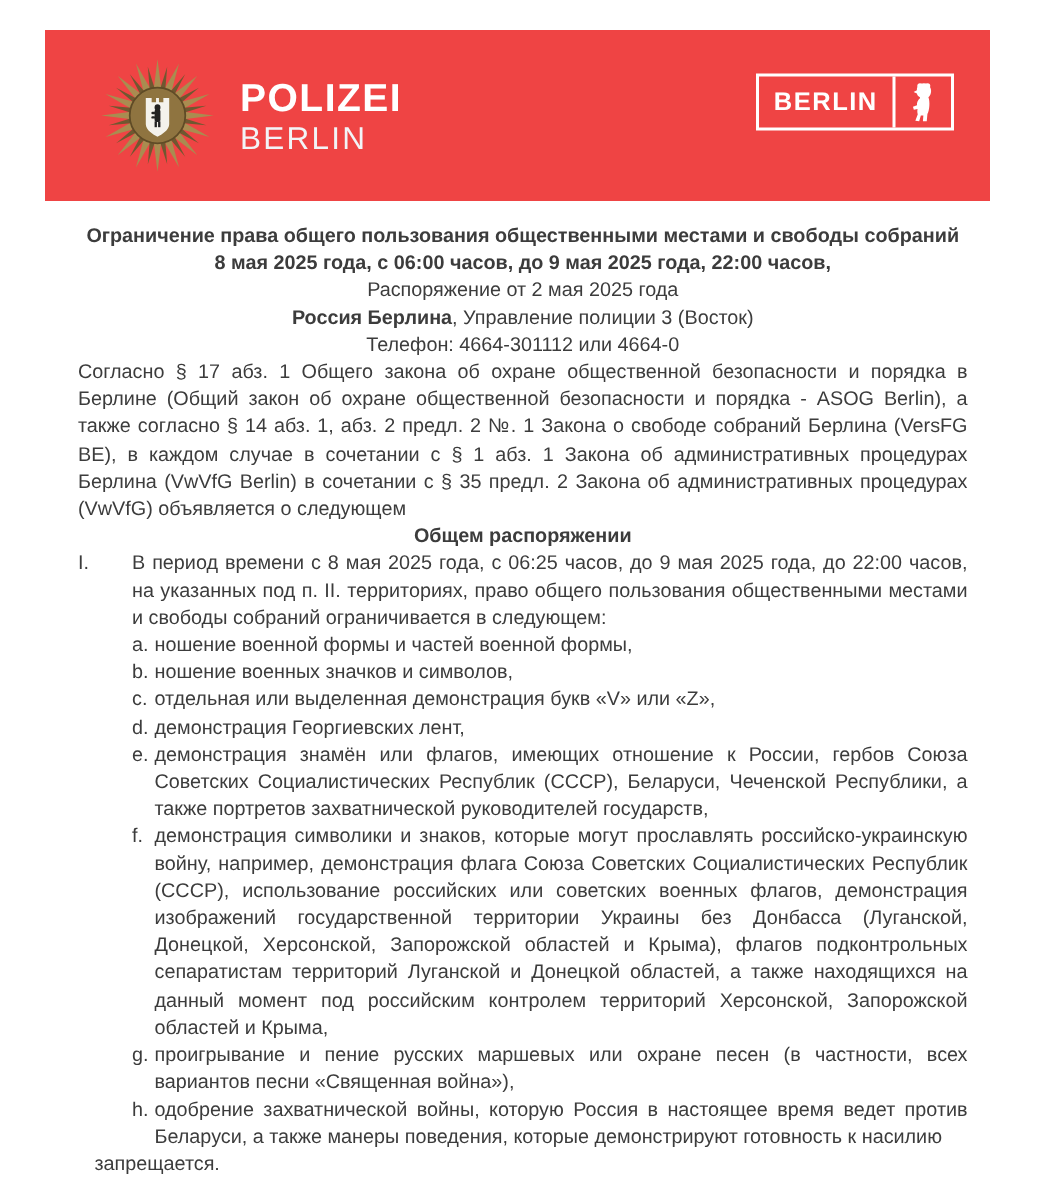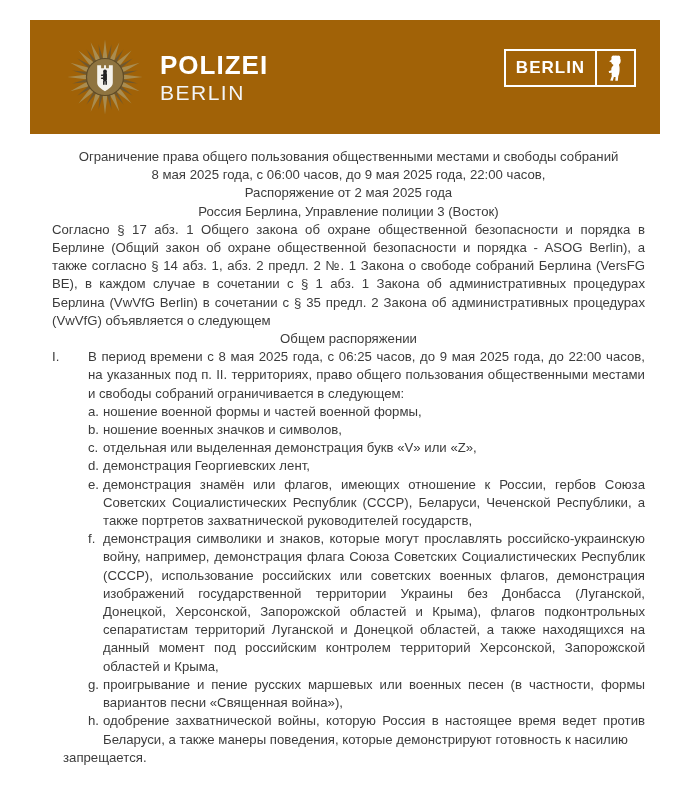"POLIZEI" .banner { background: #a16207 -> #ef4444 }
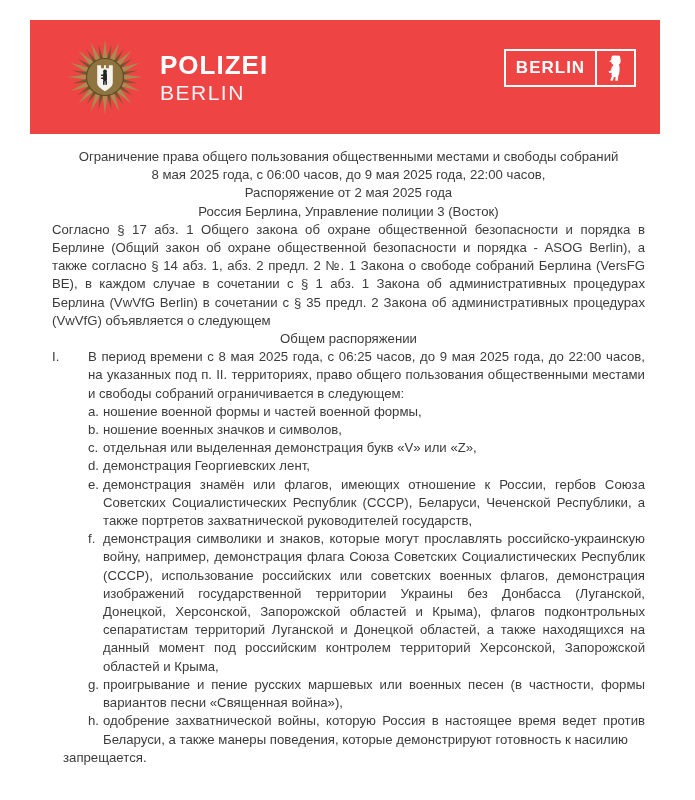"Ограничение права общего пользования" .bold { font-weight: normal -> bold }
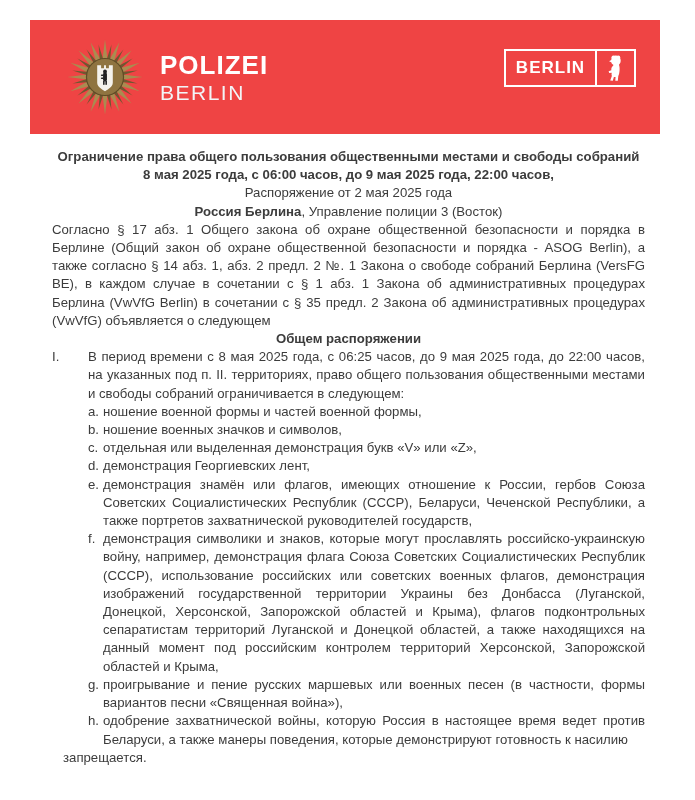"Телефон: 4664-301112 или 4664-0" p.t-center { html: none -> <p>Телефон: 4664-301112 или 4664-0</p> }
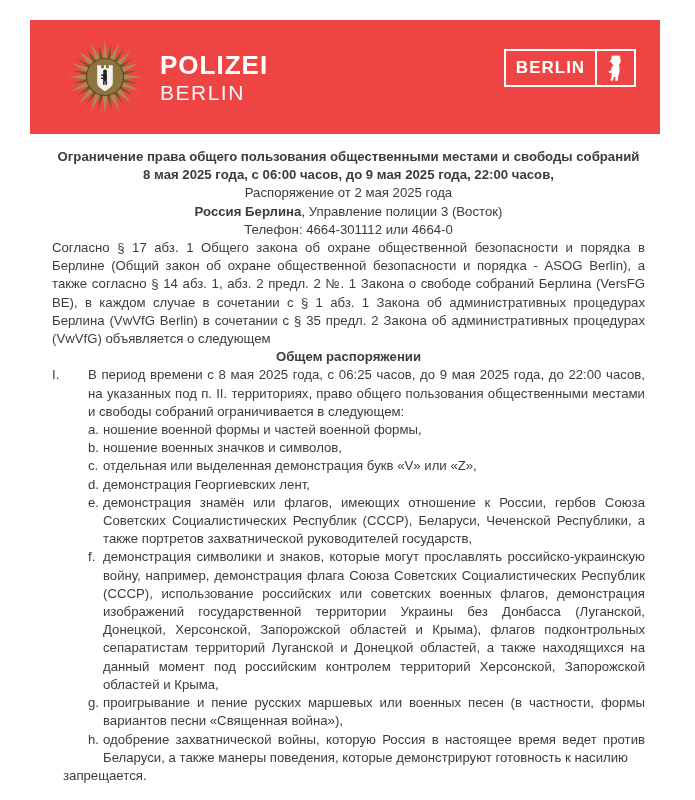"проигрывание и пение русских маршевых" div.li-text { text: военных песен (в частности, формы -> охране песен (в частности, всех }
